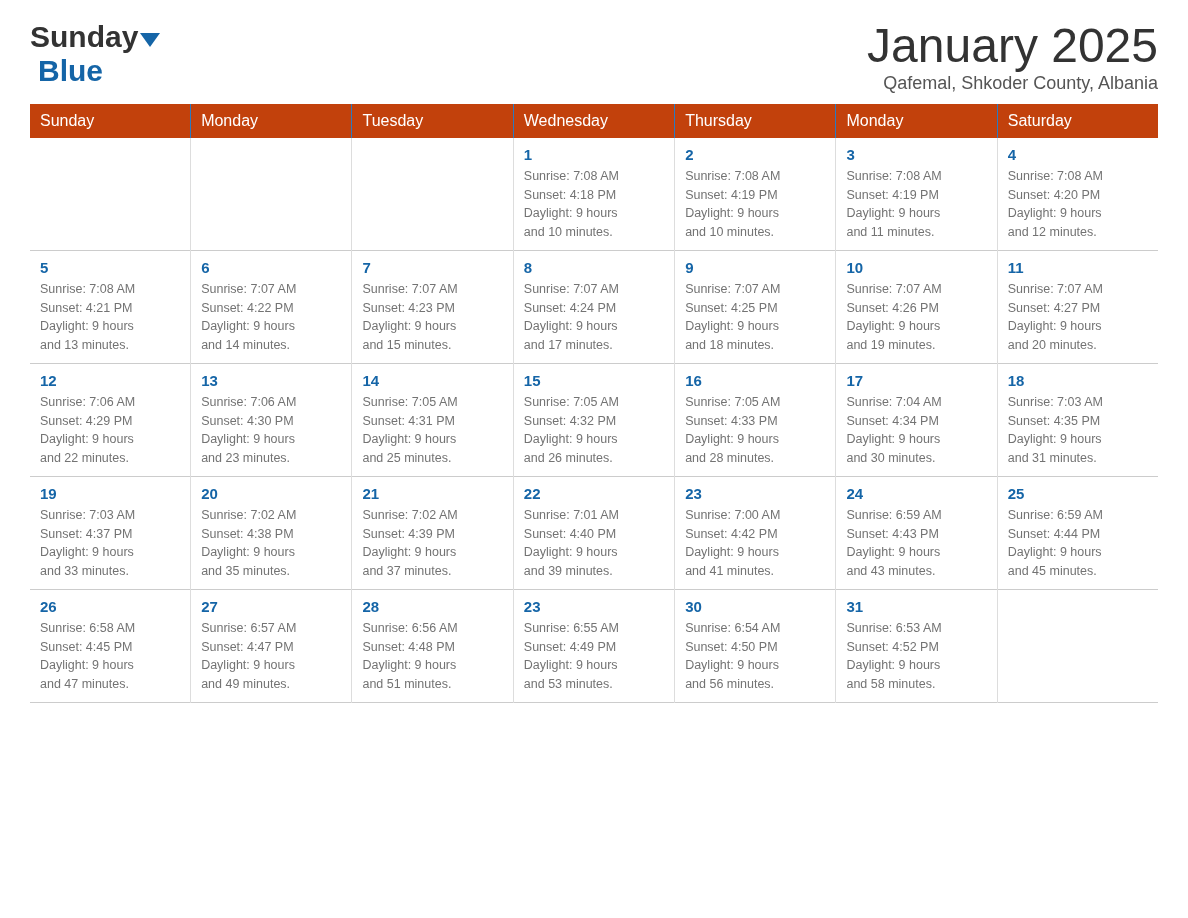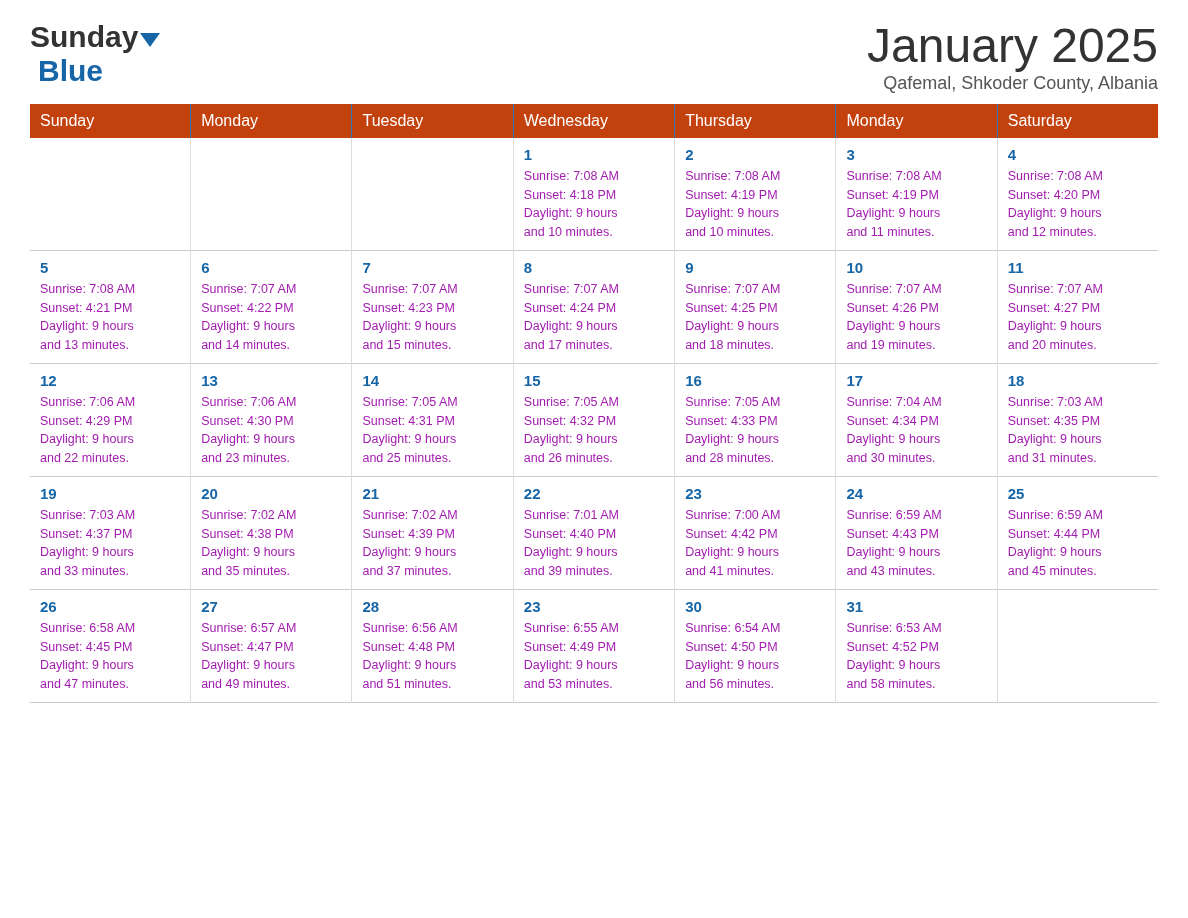"Sunrise: 7:08 AM" .day-info { color: #a21caf -> #737373 }
